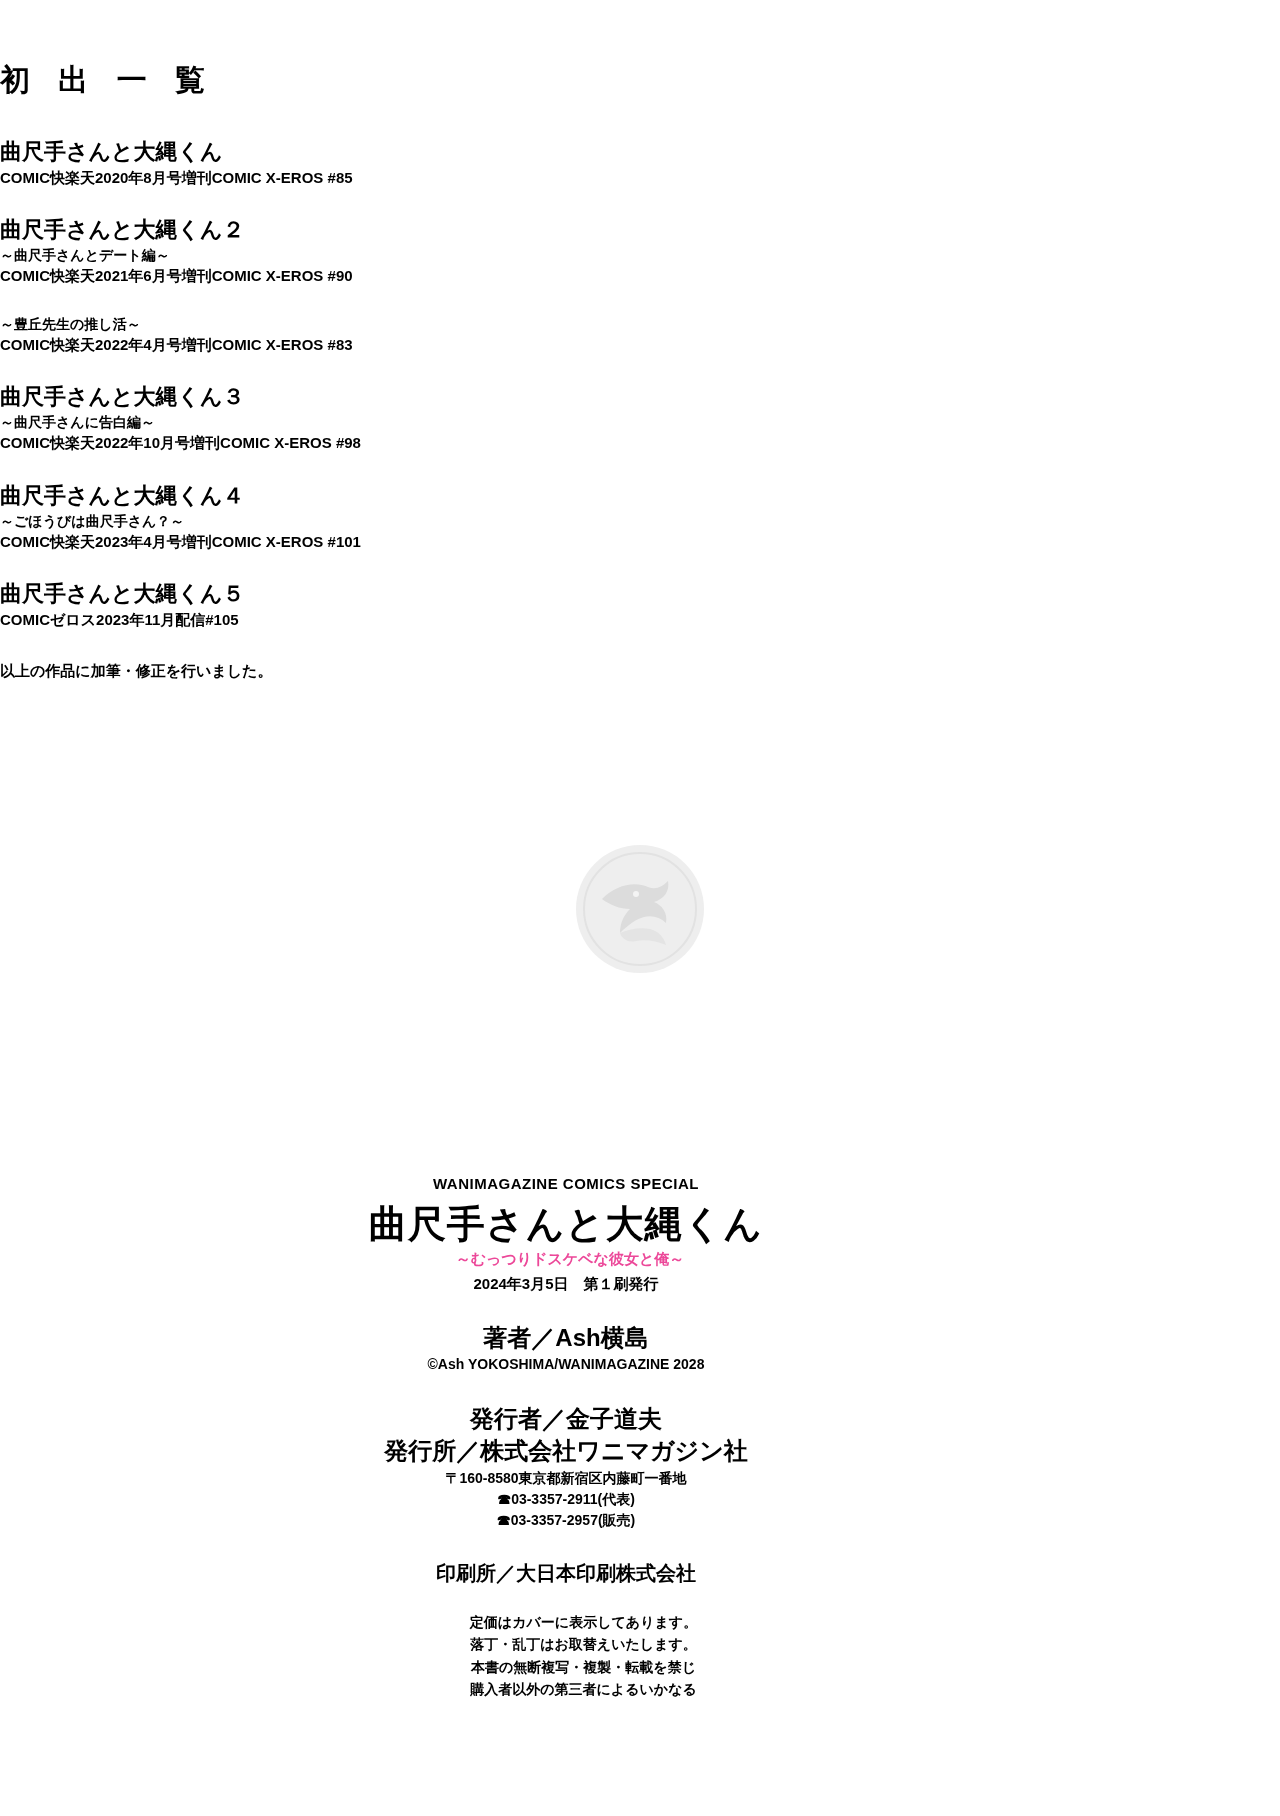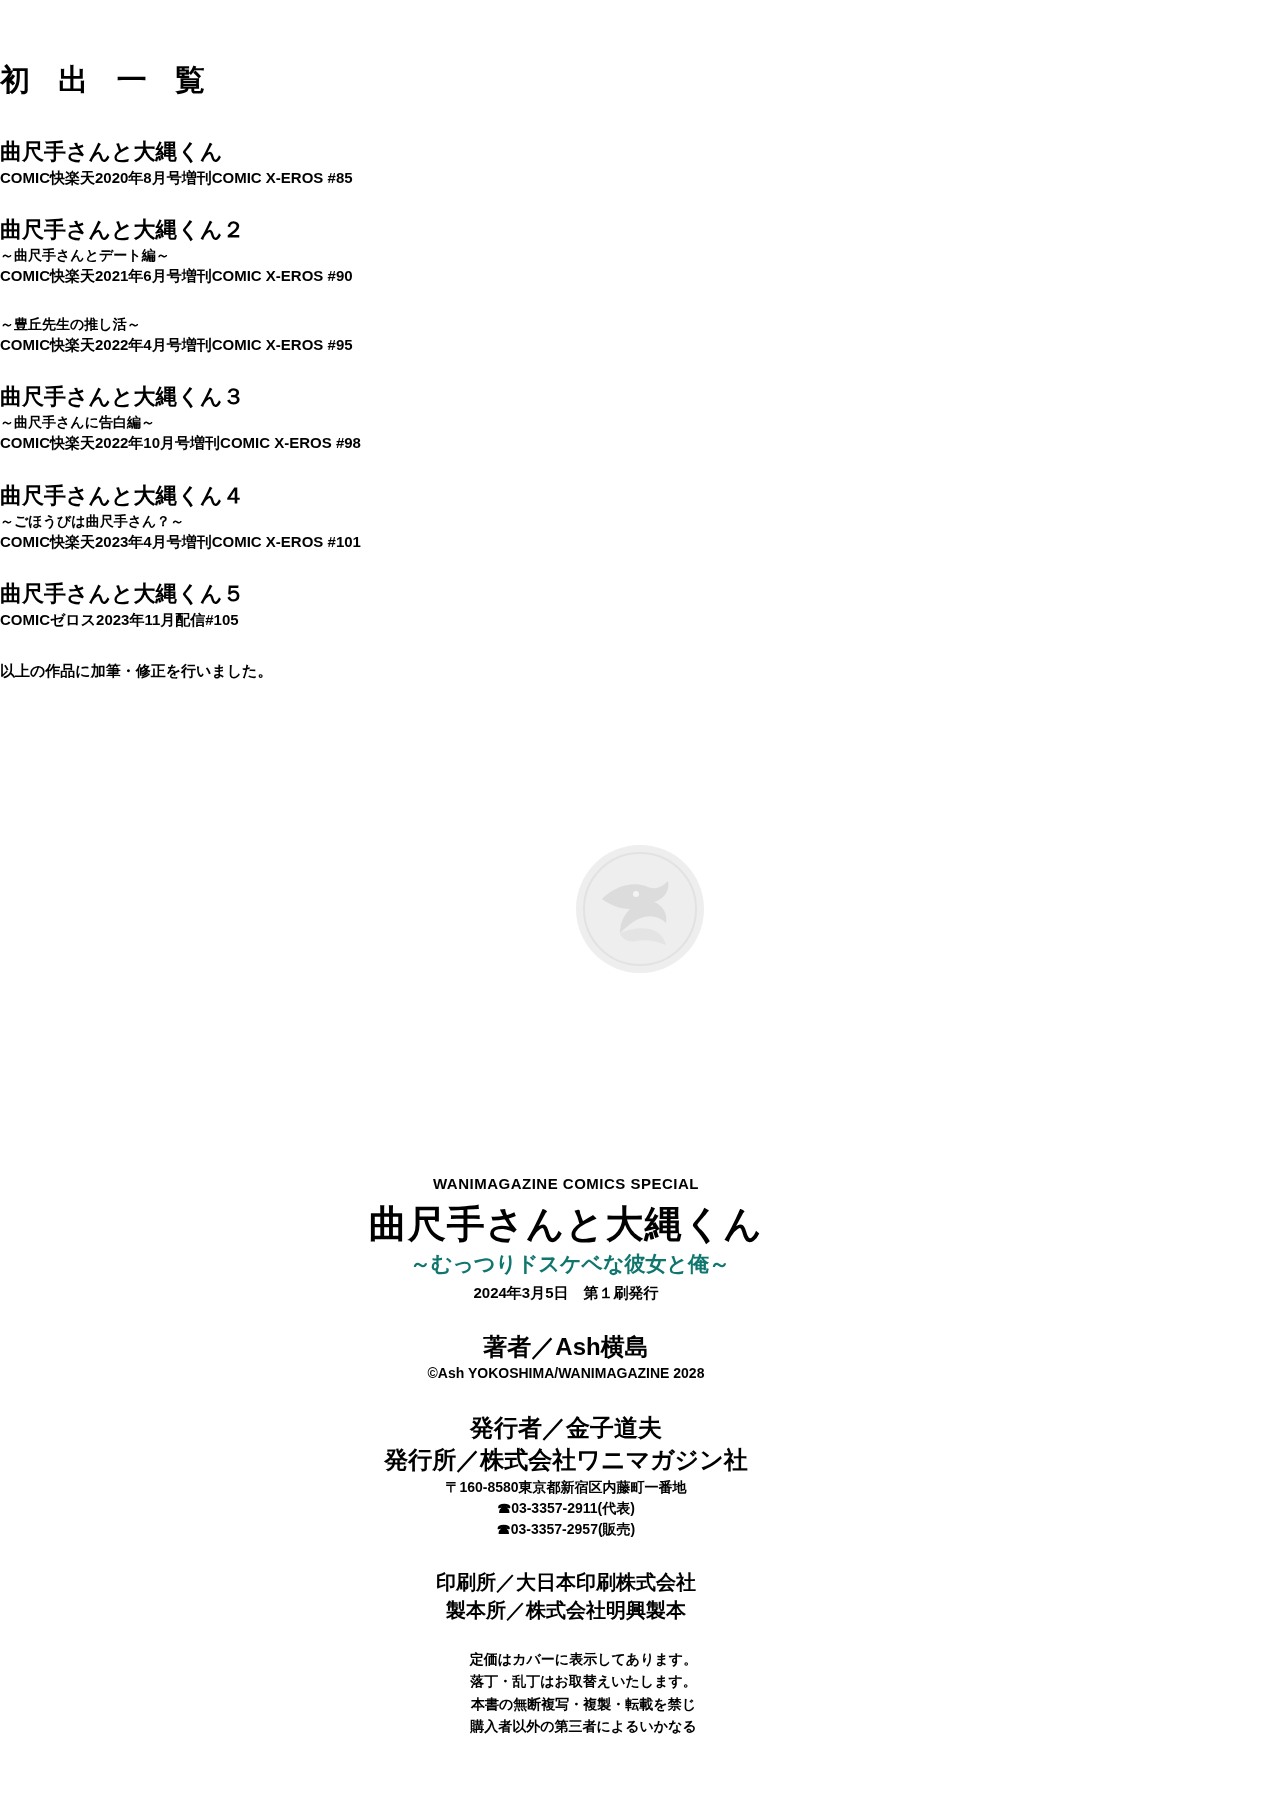"COMIC快楽天2022年4月号増刊COMIC X-EROS #95" div.entry-source { text: 95 -> 83 }
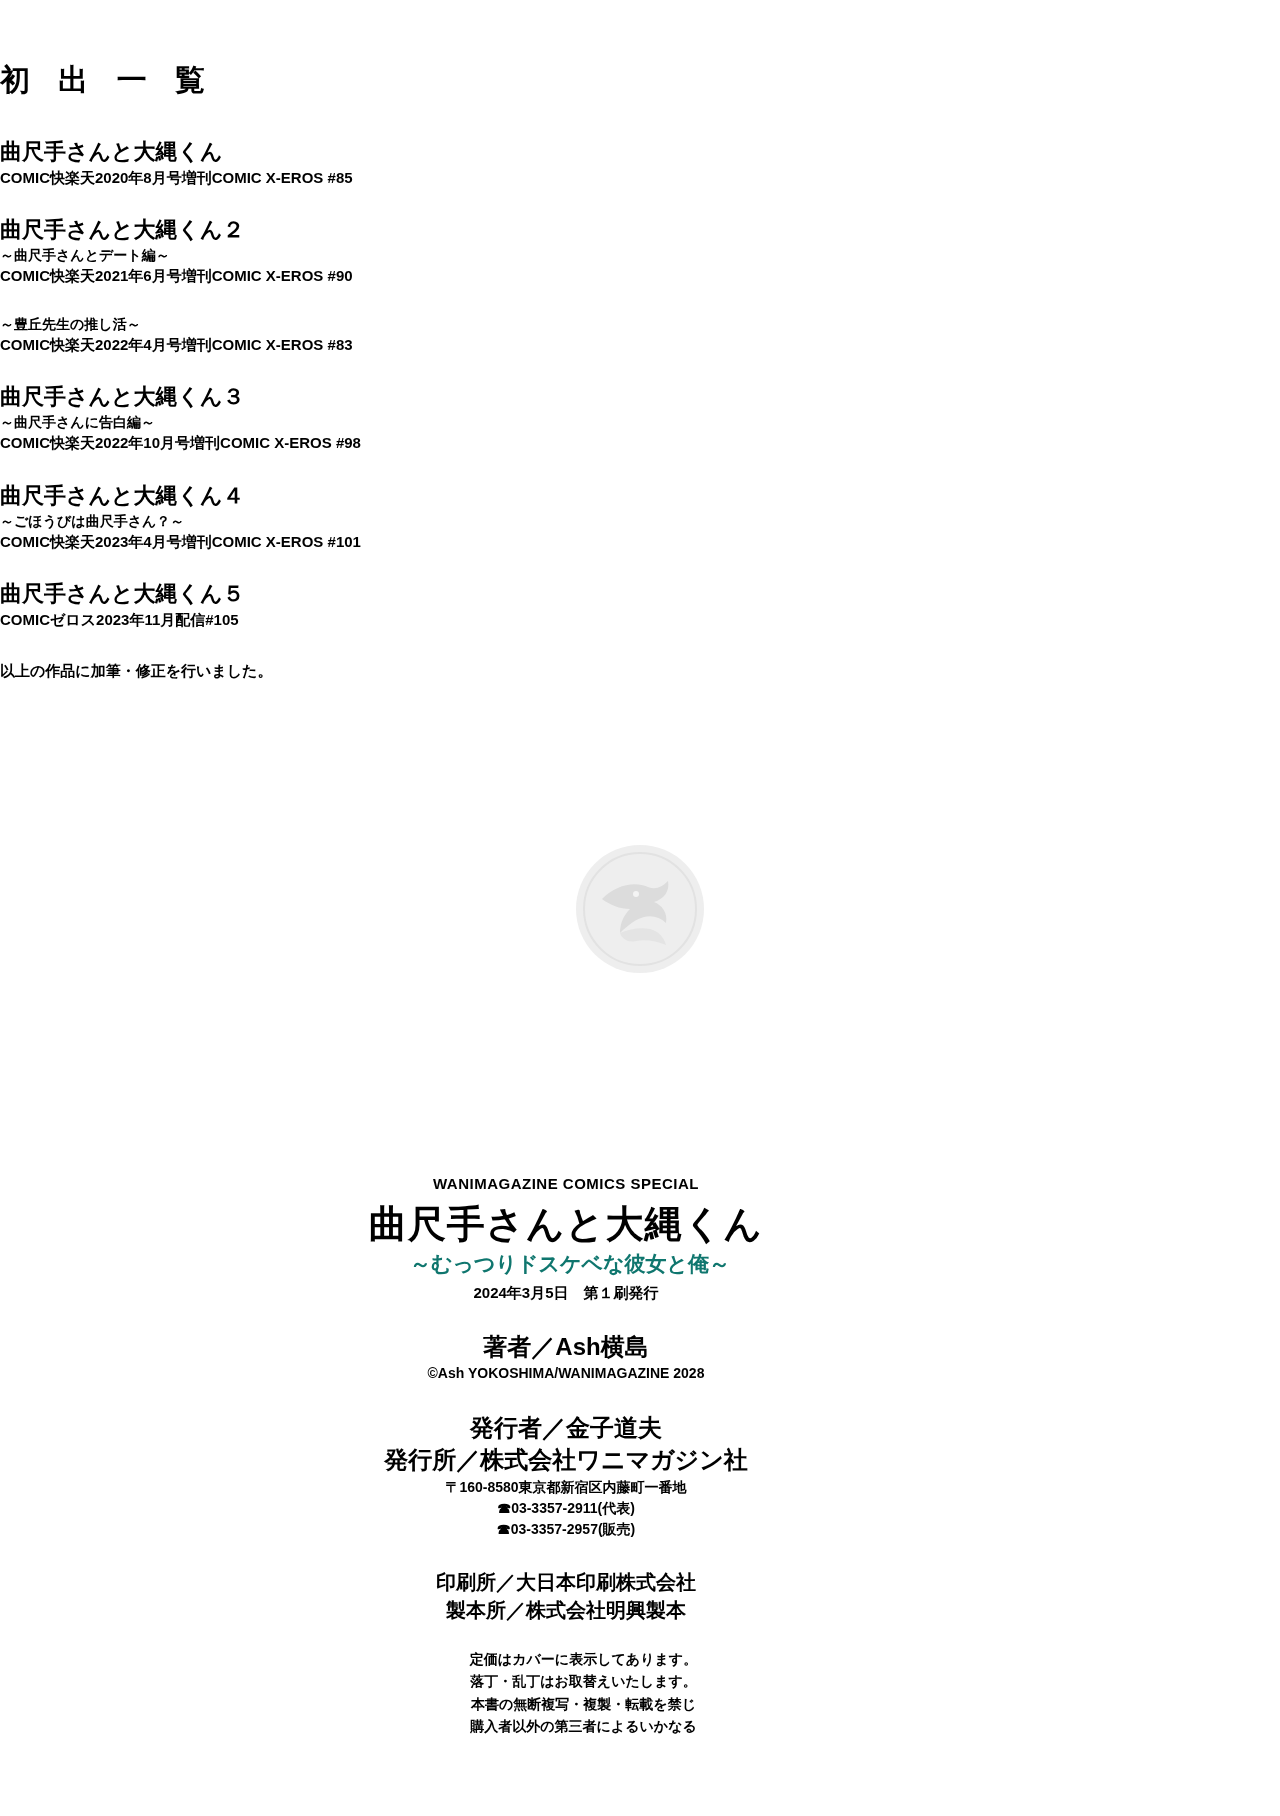"～むっつりドスケベな彼女と俺～" .imprint-subtitle { color: #0f766e -> #ec4899; font-size: 21px -> 15px }
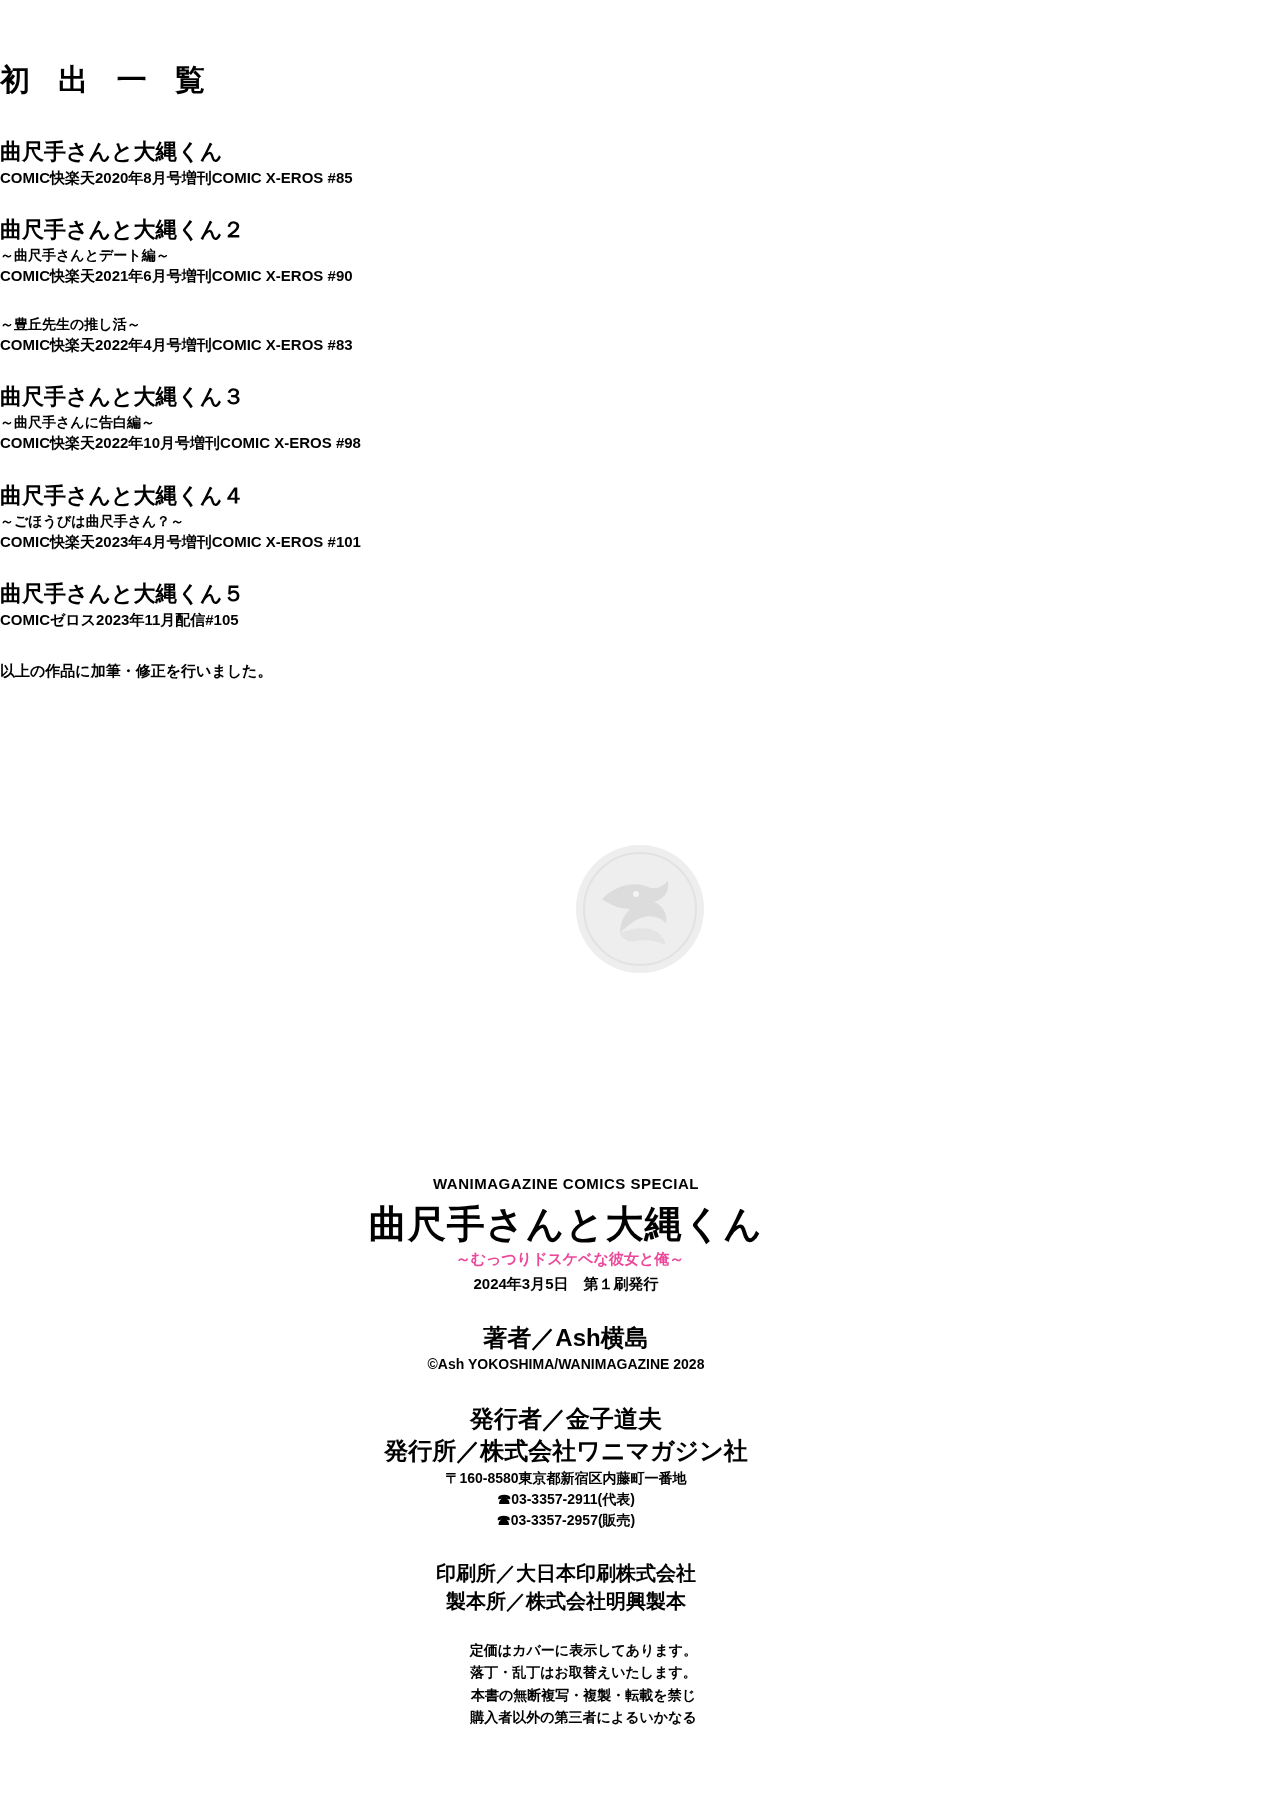"製本所／株式会社明興製本" div.line-md { html: <div>製本所／株式会社明興製本</div> -> none }
